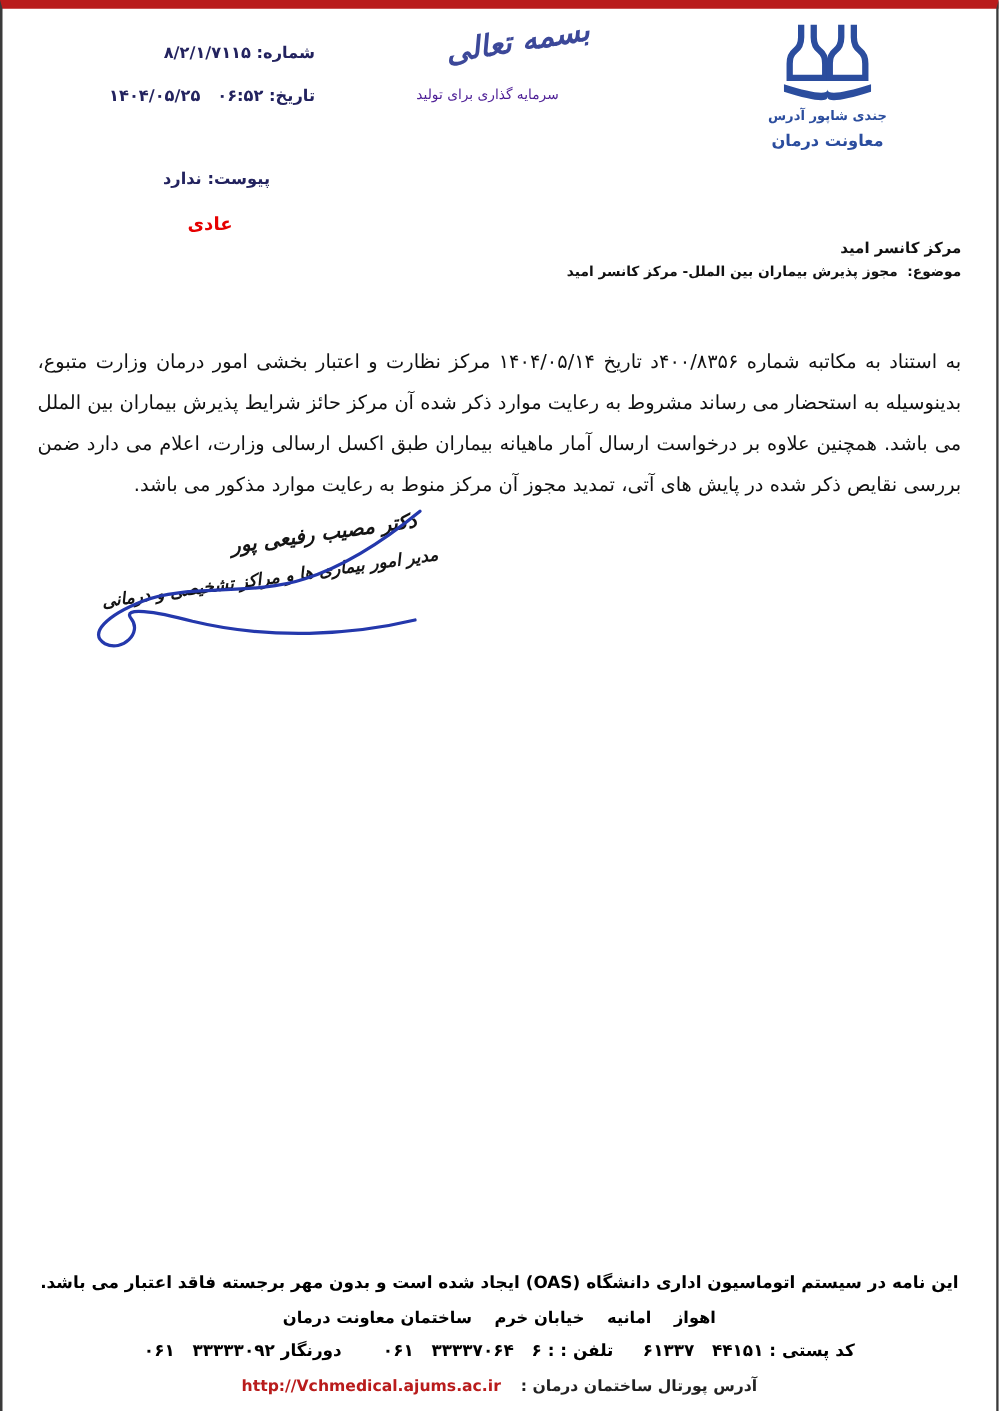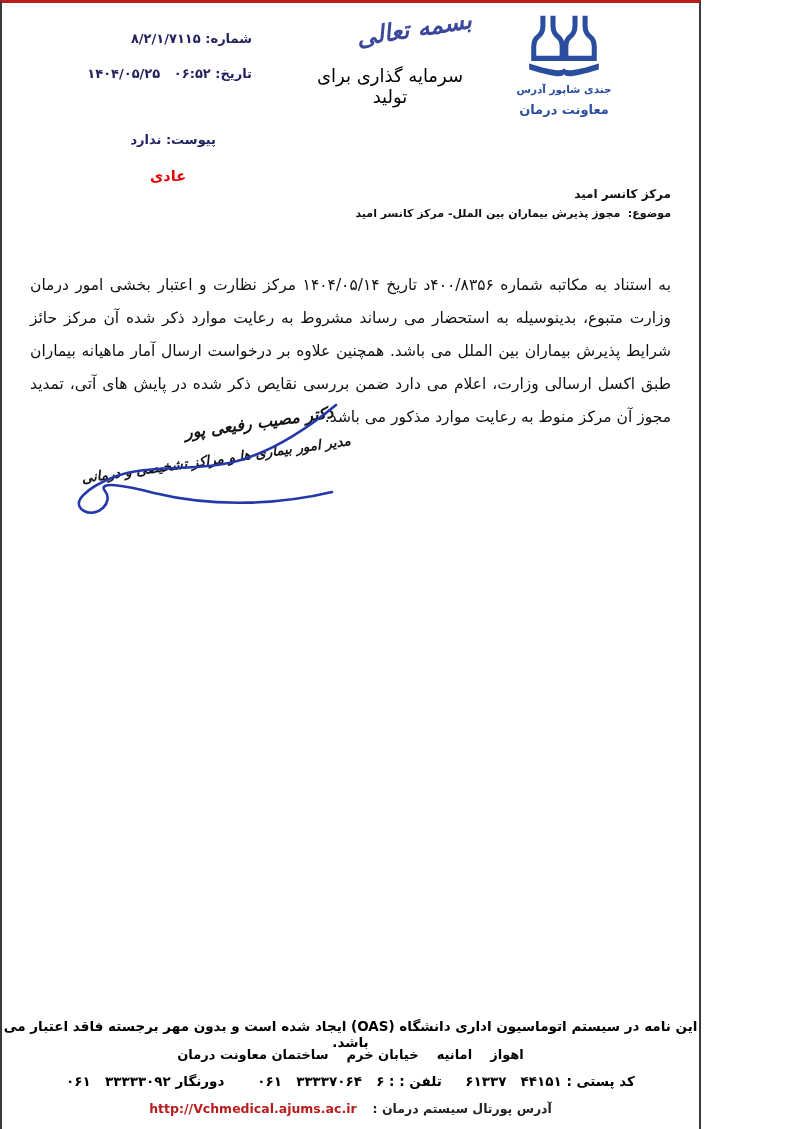"شماره: ۸/۲/۱/۷۱۱۵" .page { border-top: 3px solid #b91c1c -> 7px solid #b91c1c; width: 701px -> 799px }
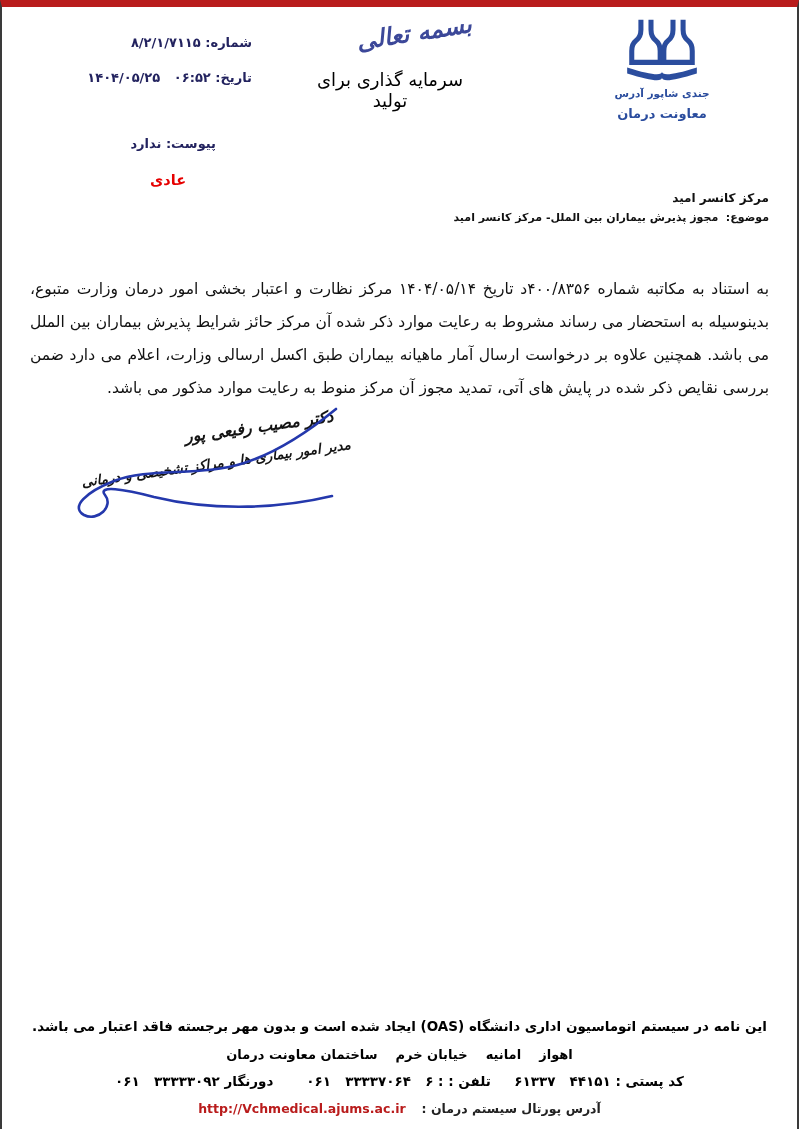"سرمایه گذاری برای تولید" .slogan { color: #000000 -> #4c1d95; font-size: 18px -> 11px }
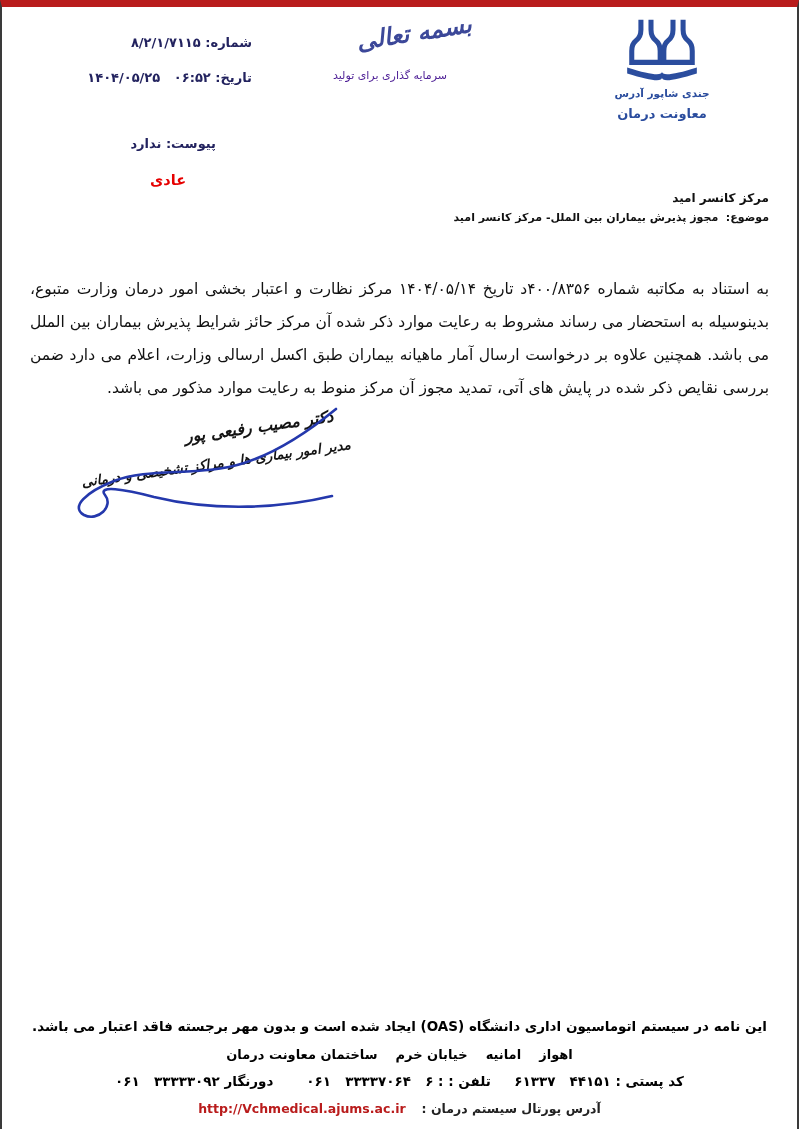"آدرس پورتال سیستم درمان :" span.lbl { text: سیستم -> ساختمان }
